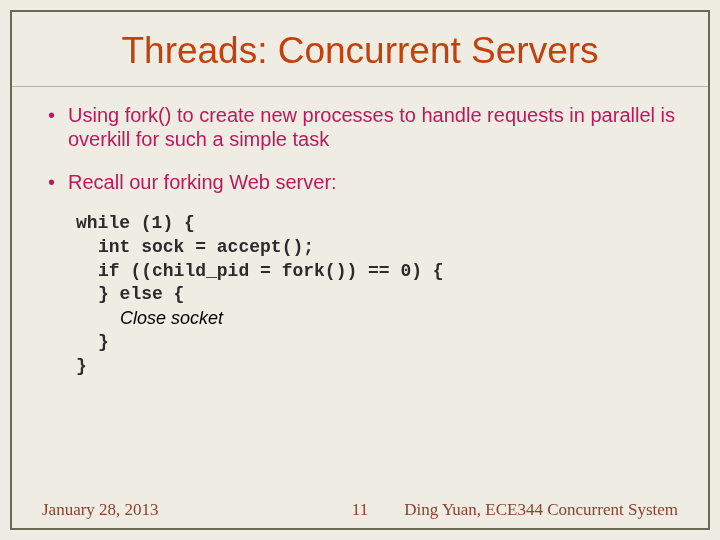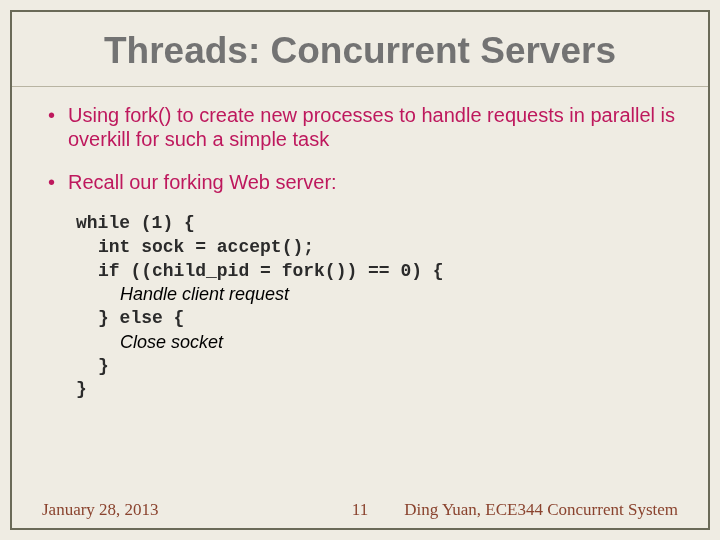"Threads: Concurrent Servers" .title { color: #737373 -> #c2410c; font-weight: bold -> normal }
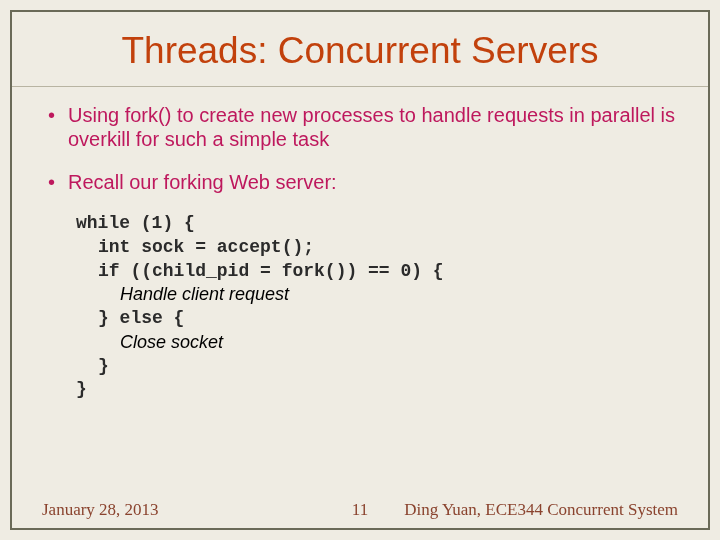"Handle client request" div.italic { html: <div>Handle client request</div> -> none }
